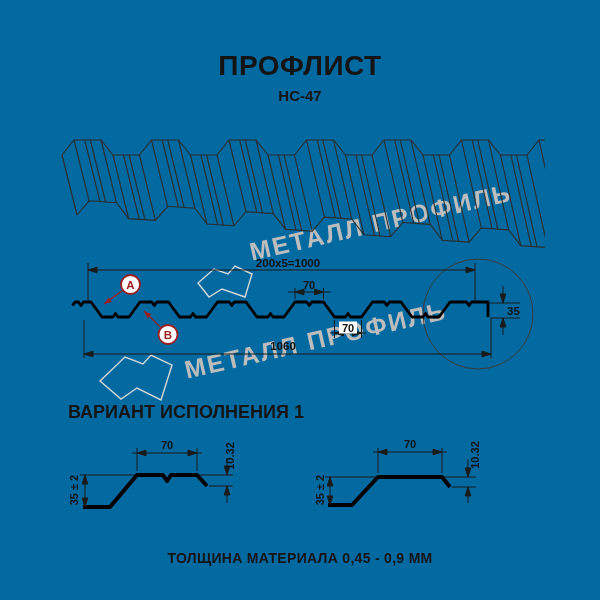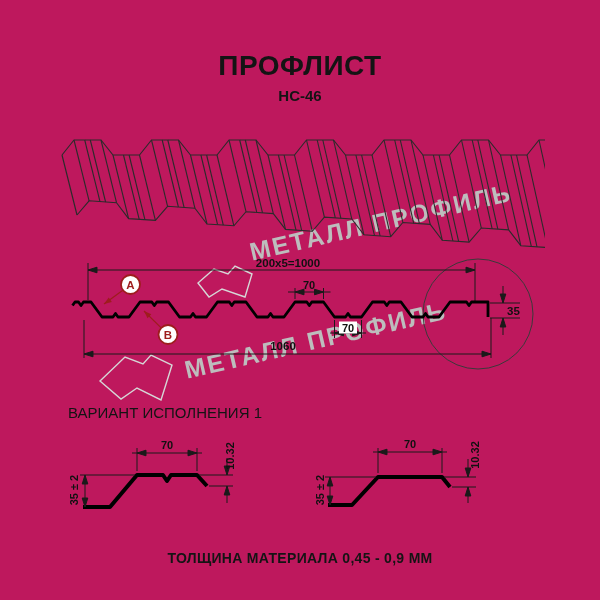"ПРОФЛИСТ" .page { background: #be185d -> #0369a1 }
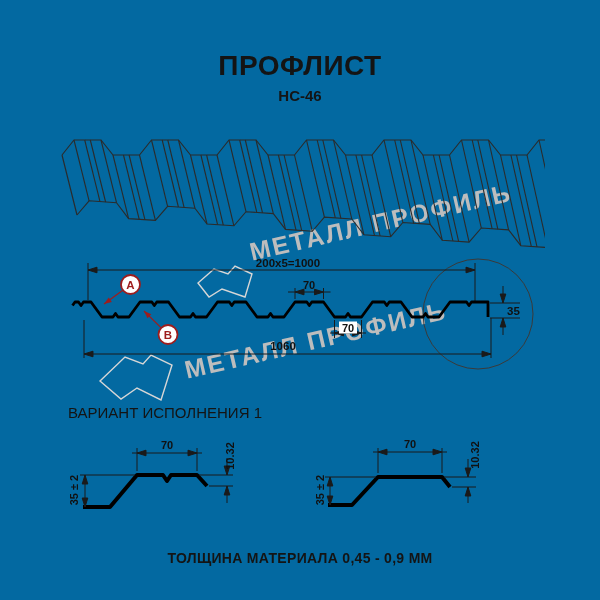"НС-46" div.abs { text: НС-46 -> НС-47 }
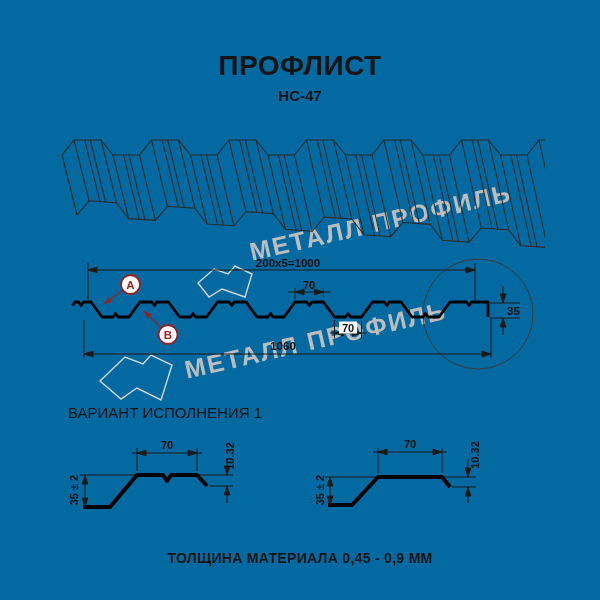"ВАРИАНТ ИСПОЛНЕНИЯ 1" .vtitle { font-size: 15px -> 18px; font-weight: 400 -> 700 }
